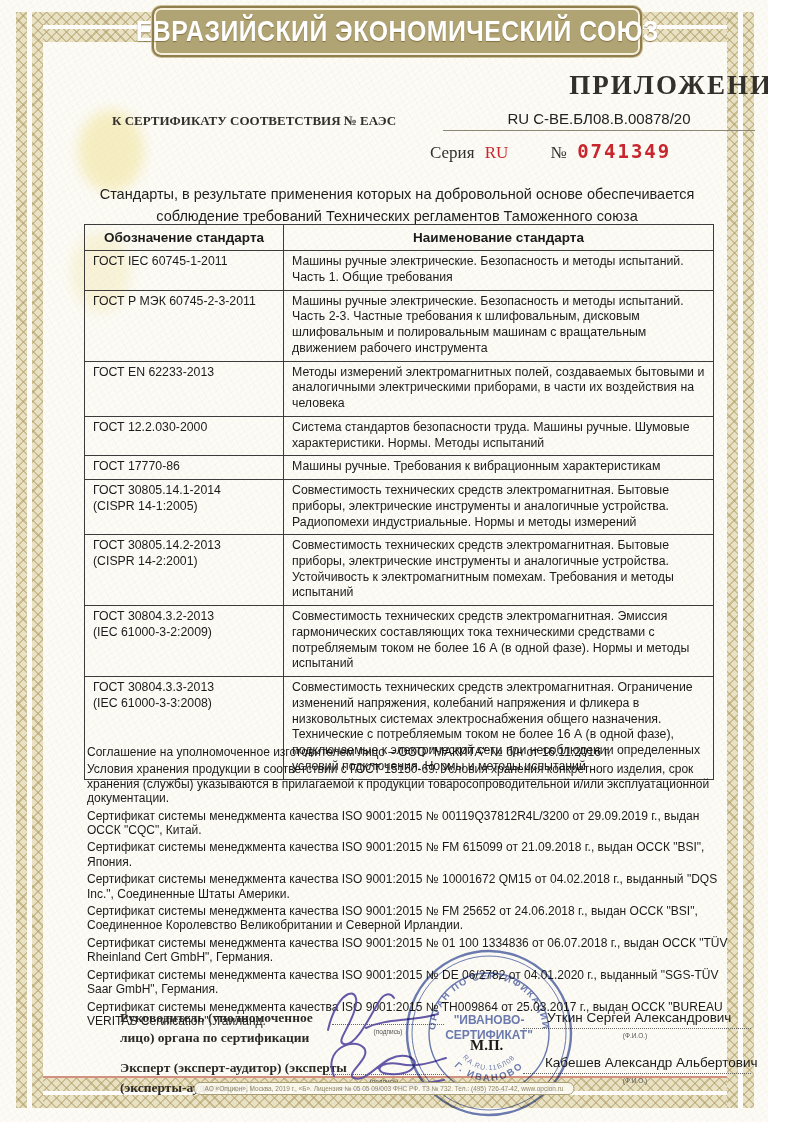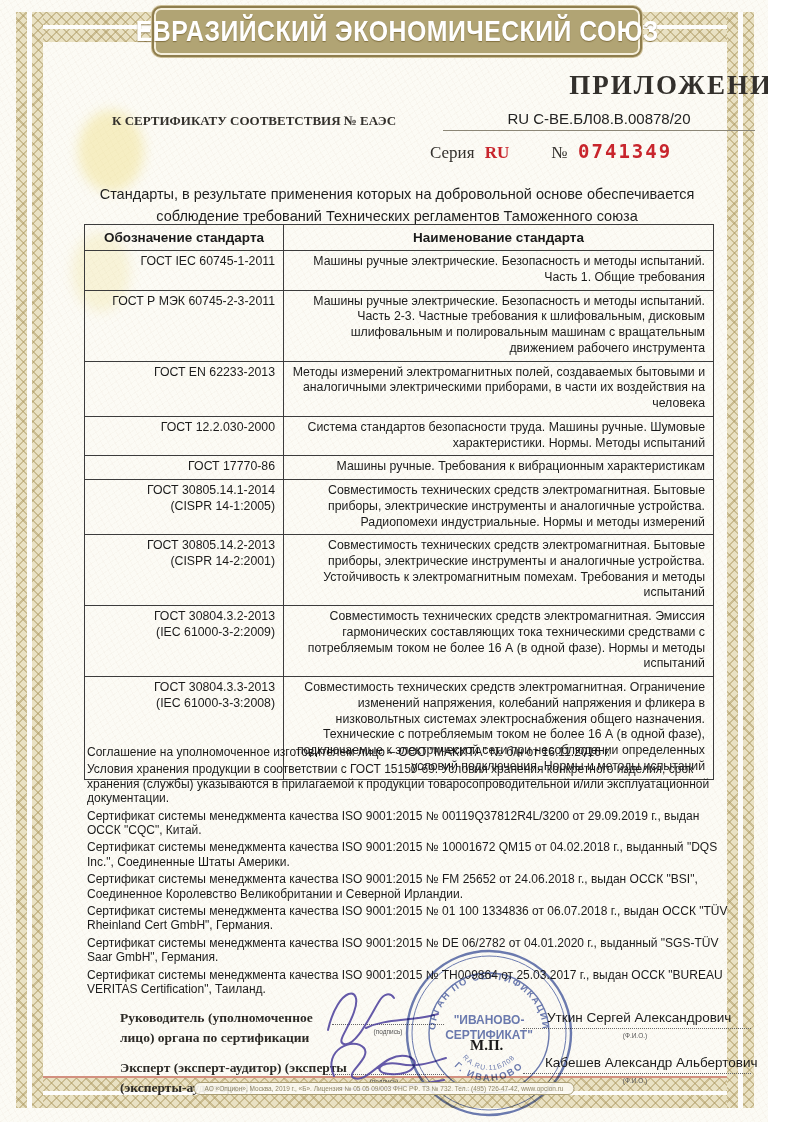"RU" .series-value { font-weight: 700 -> 400 }
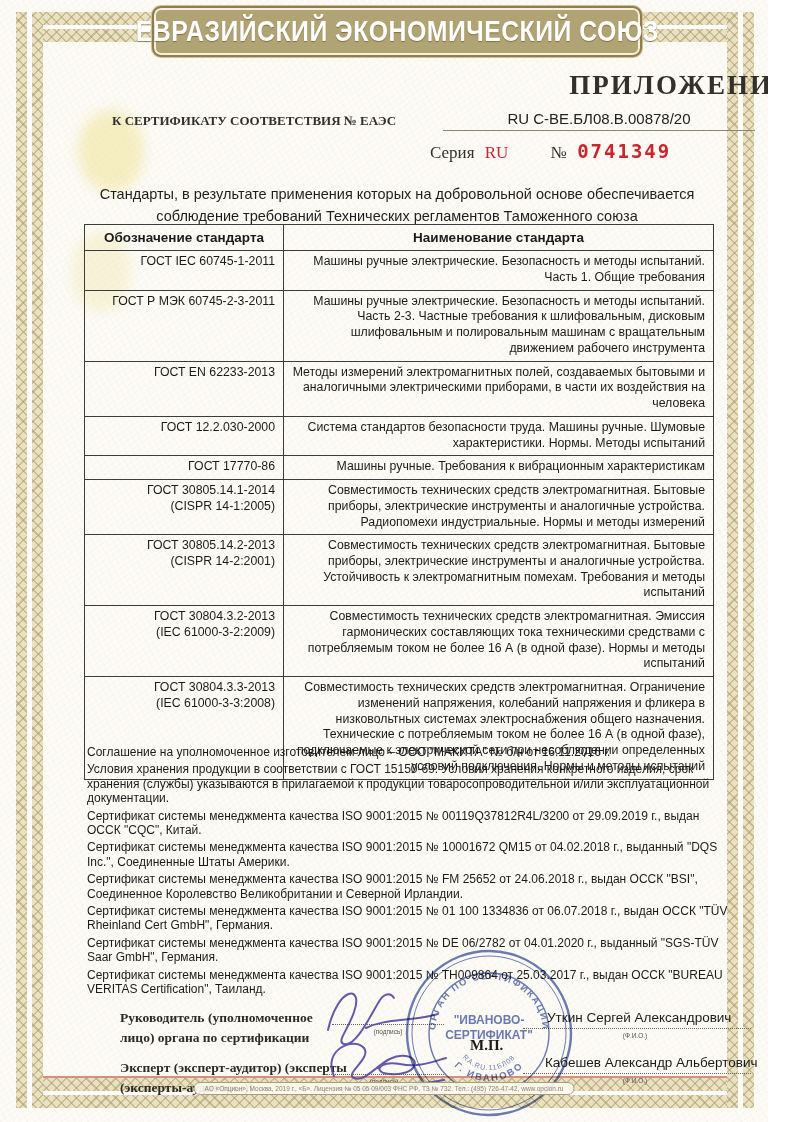"ГОСТ IEC 60745-1-2011" .std-table th,.std-table td { text-align: right -> left }
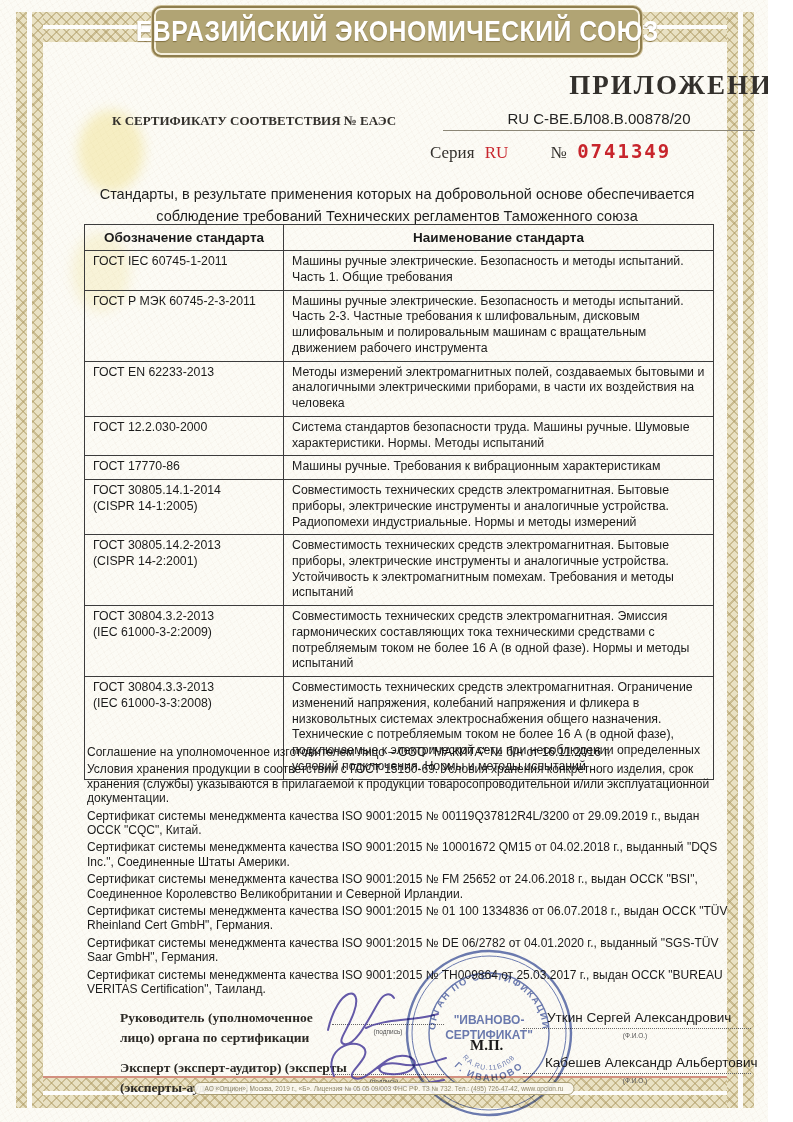"Сертификат системы менеджмента качества ISO 9001:2015 № FM 615099" p { html: none -> <p>Сертификат системы менеджмента качества ISO 9001:2015 № FM 615099 от 21.09.2018 г., выдан ОССК "BSI", Япония.</p> }
